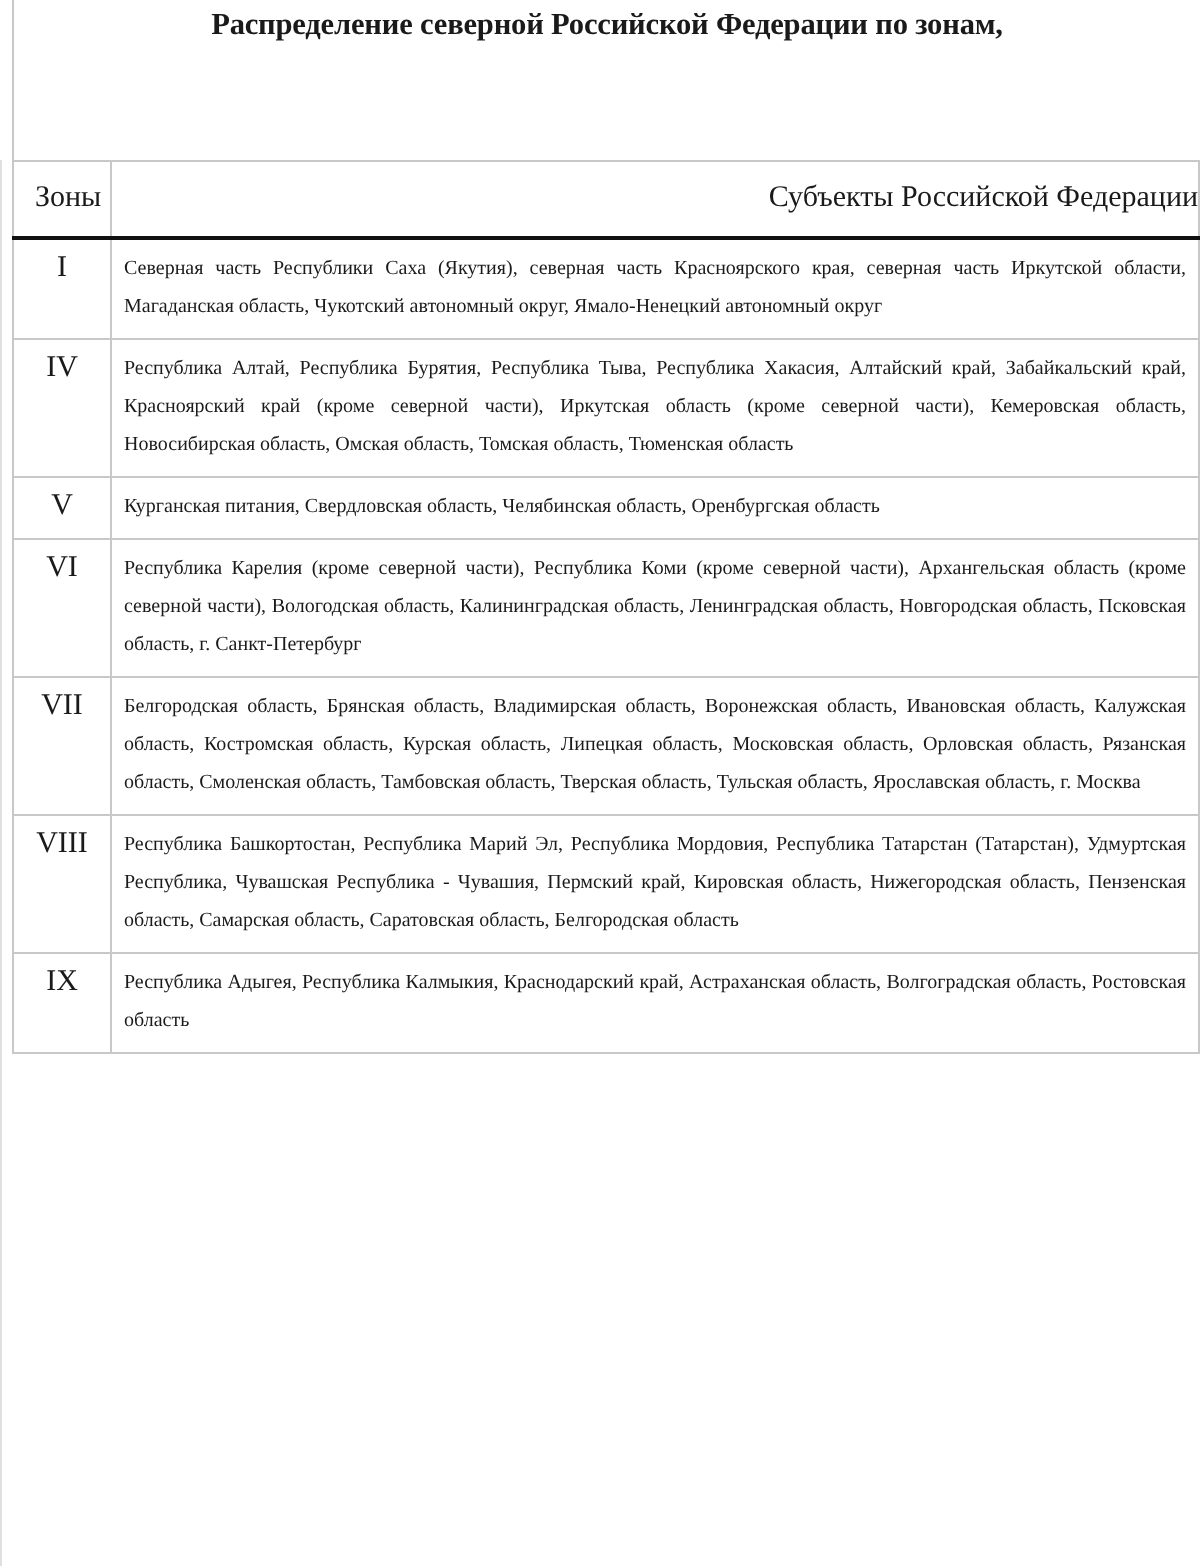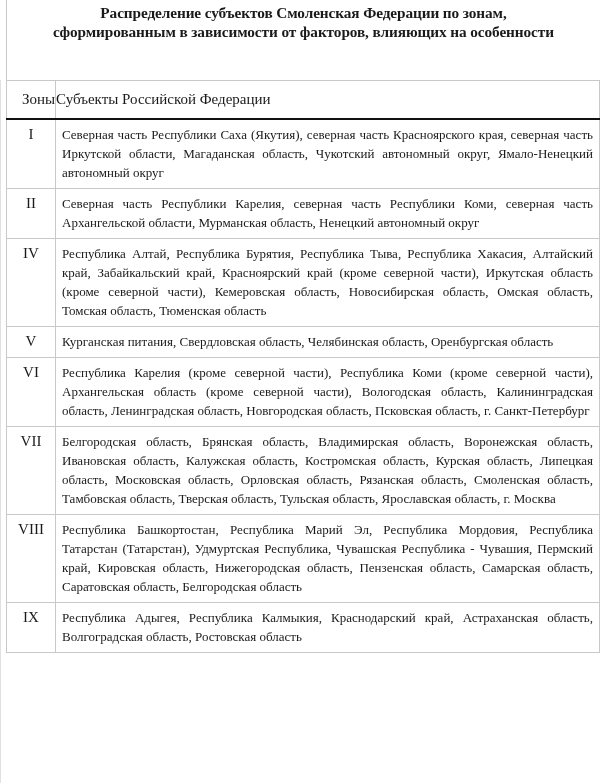"Распределение субъектов Смоленская" span { text: субъектов Смоленская -> северной Российской }
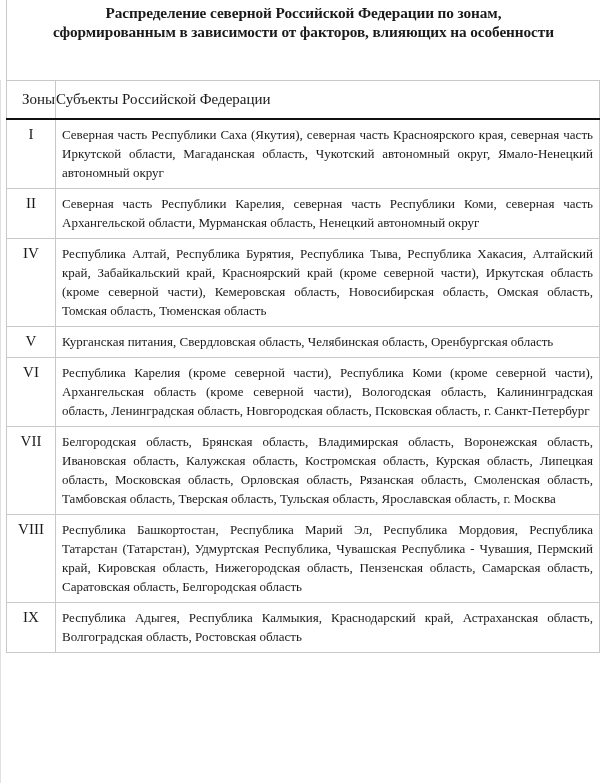"сформированным в зависимости от" span { html: <span>сформированным в зависимости от факторов, влияющих на особенности</span> -> none }
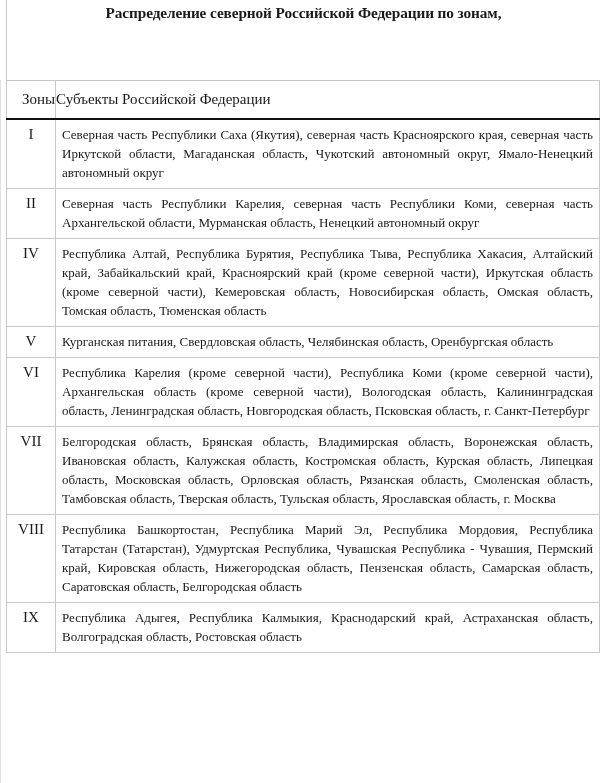"Зоны" th.col-zone { text-align: right -> center }
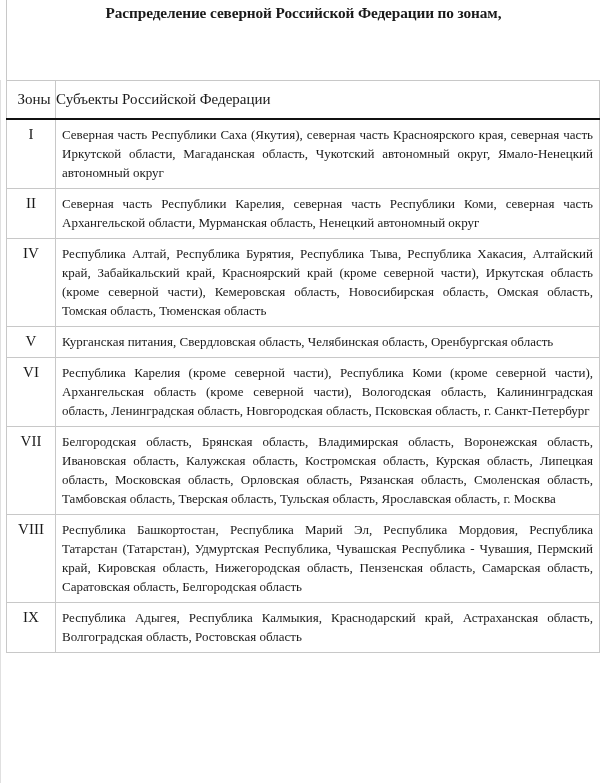"Субъекты Российской Федерации" th.col-subj { text-align: left -> right }
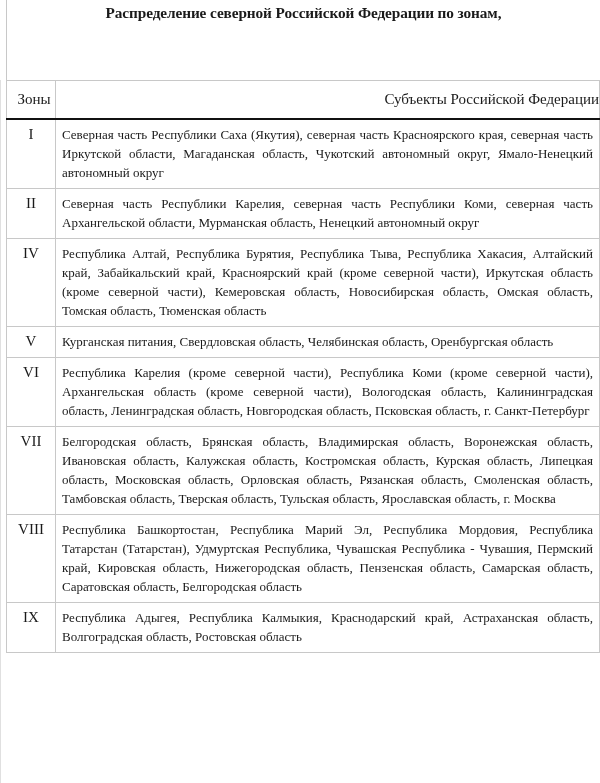"Северная часть Республики Саха (Якутия)," td.subj { font-size: 13px -> 10px }
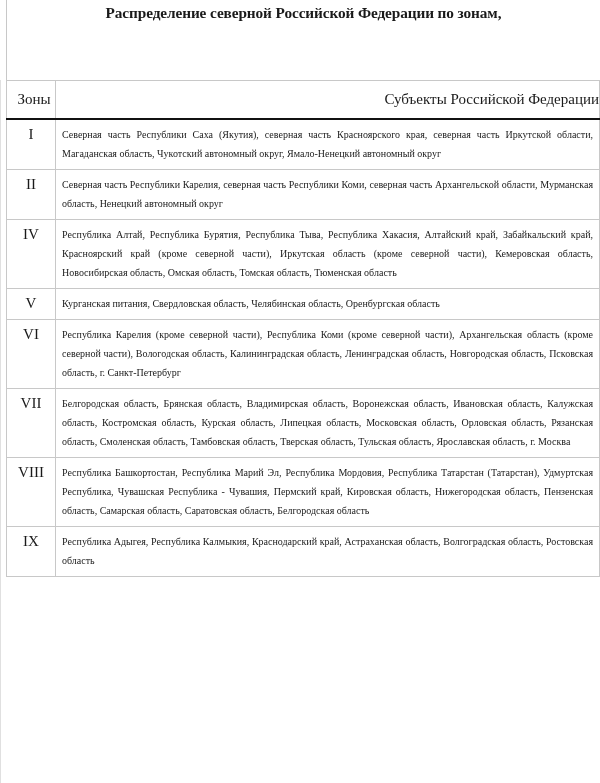"II" tr { html: <tr> <td>II</td> <td>Северная часть Республики Карелия, северная часть Республики Коми, северная часть Архангельской области, Мурманская область, Ненецкий автономный округ</td> </tr> -> none }
